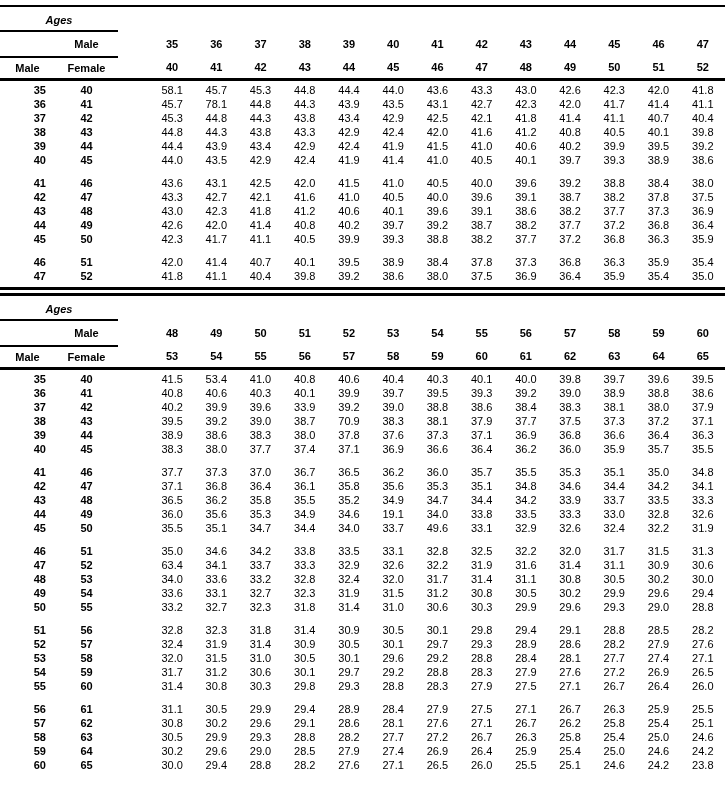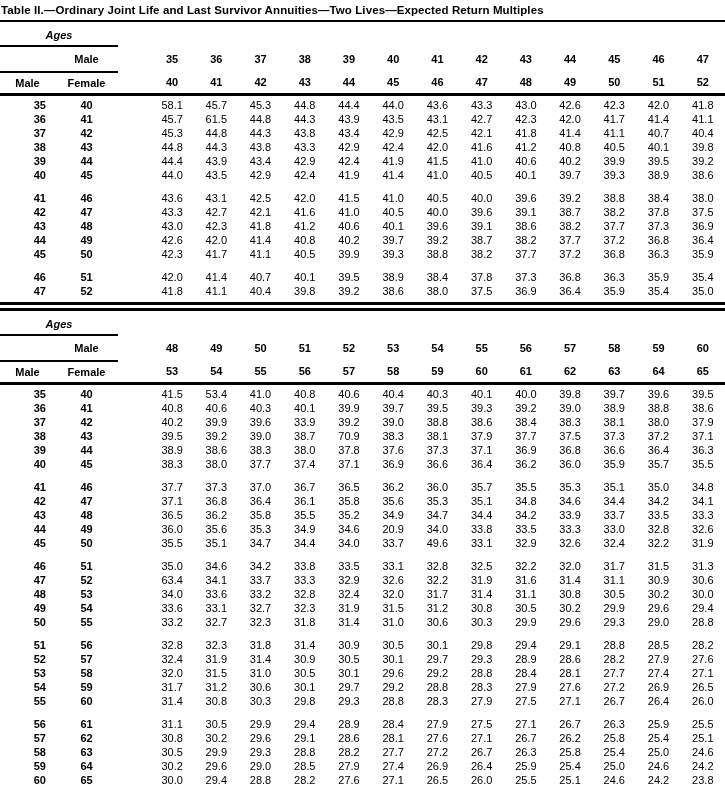"Table II.—Ordinary Joint Life and" div.title { html: <div>Table II.—Ordinary Joint Life and Last Survivor Annuities—Two Lives—Expected Return Multiples</div> -> none }
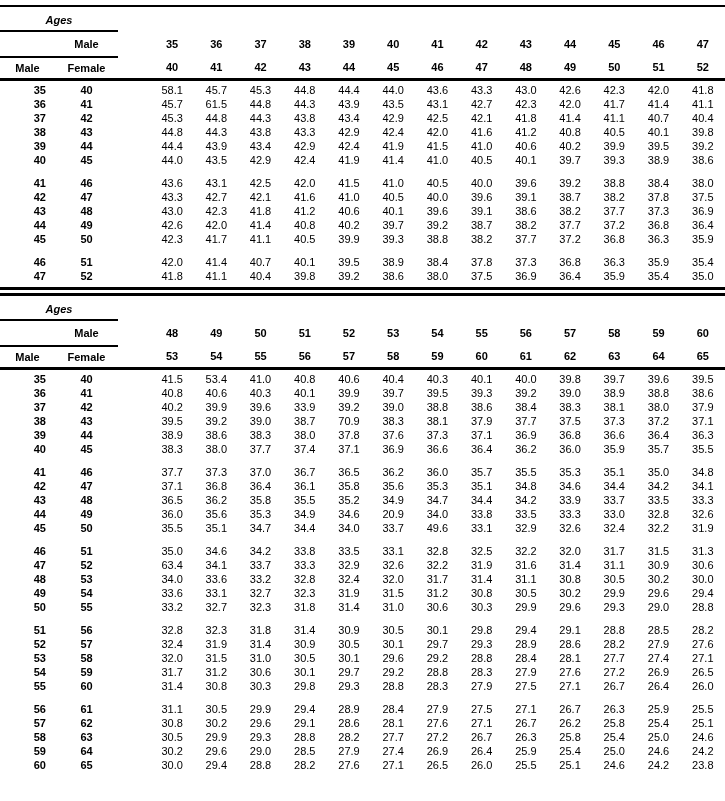"61.5" td.dv { text: 61.5 -> 78.1 }
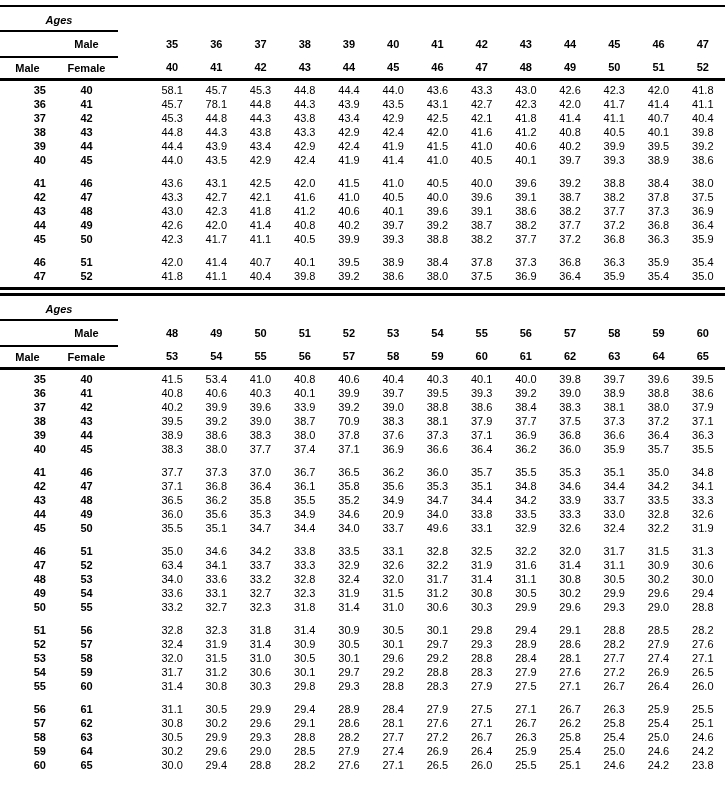"20.9" td.dv { text: 20.9 -> 19.1 }
